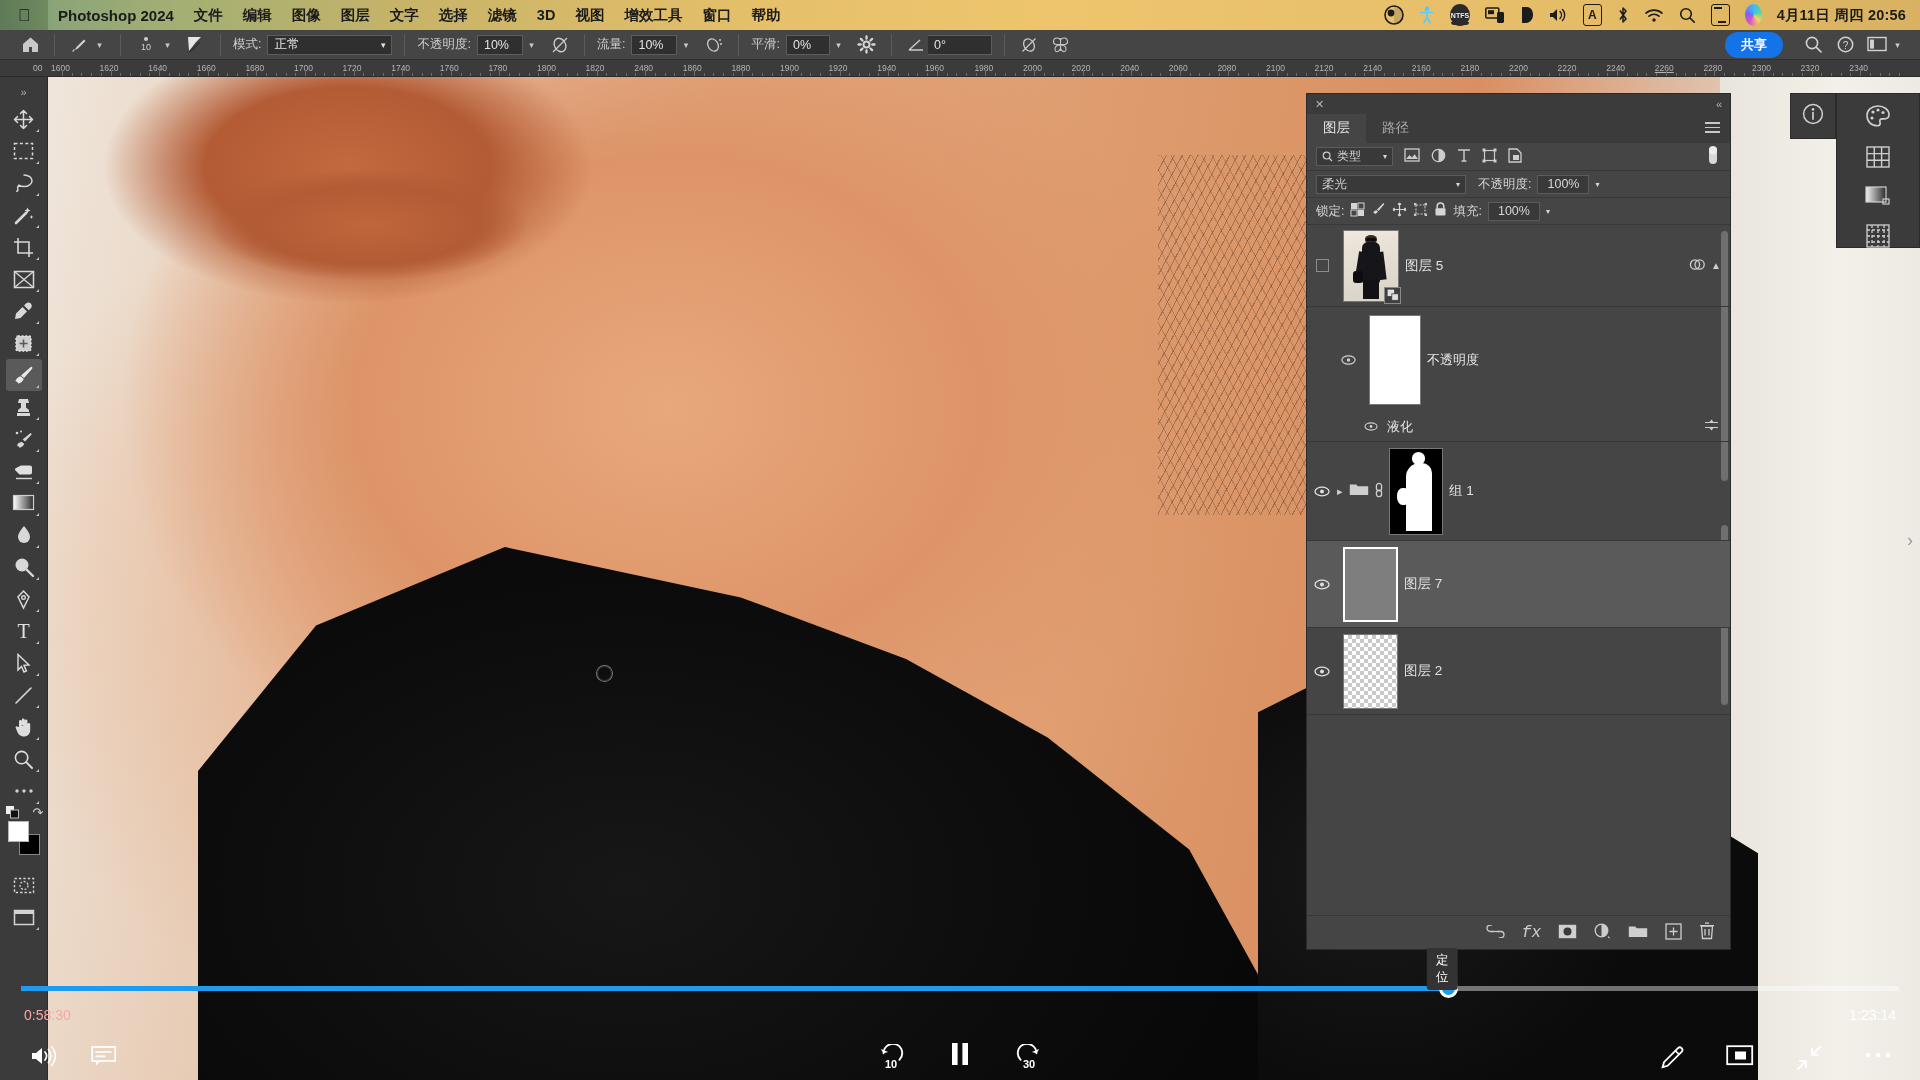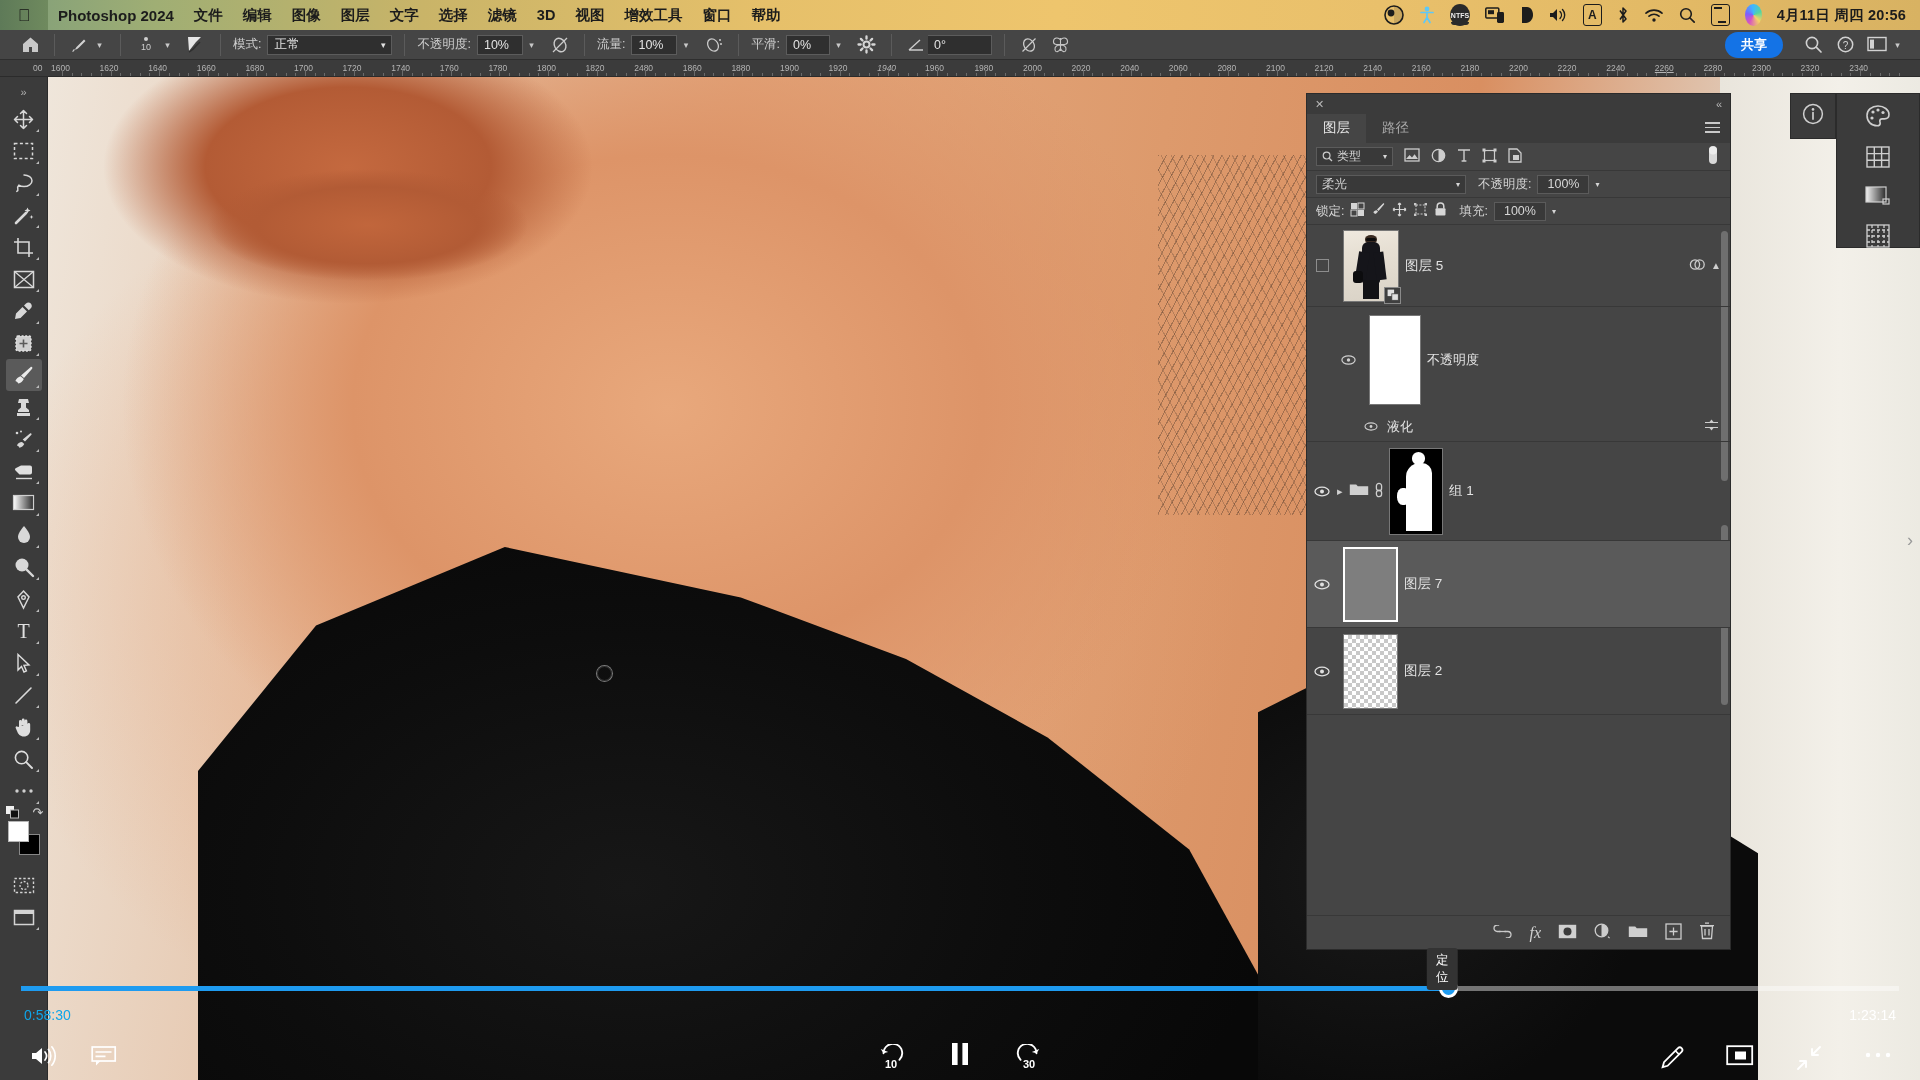"1940" div.tick { font-style: italic -> none }
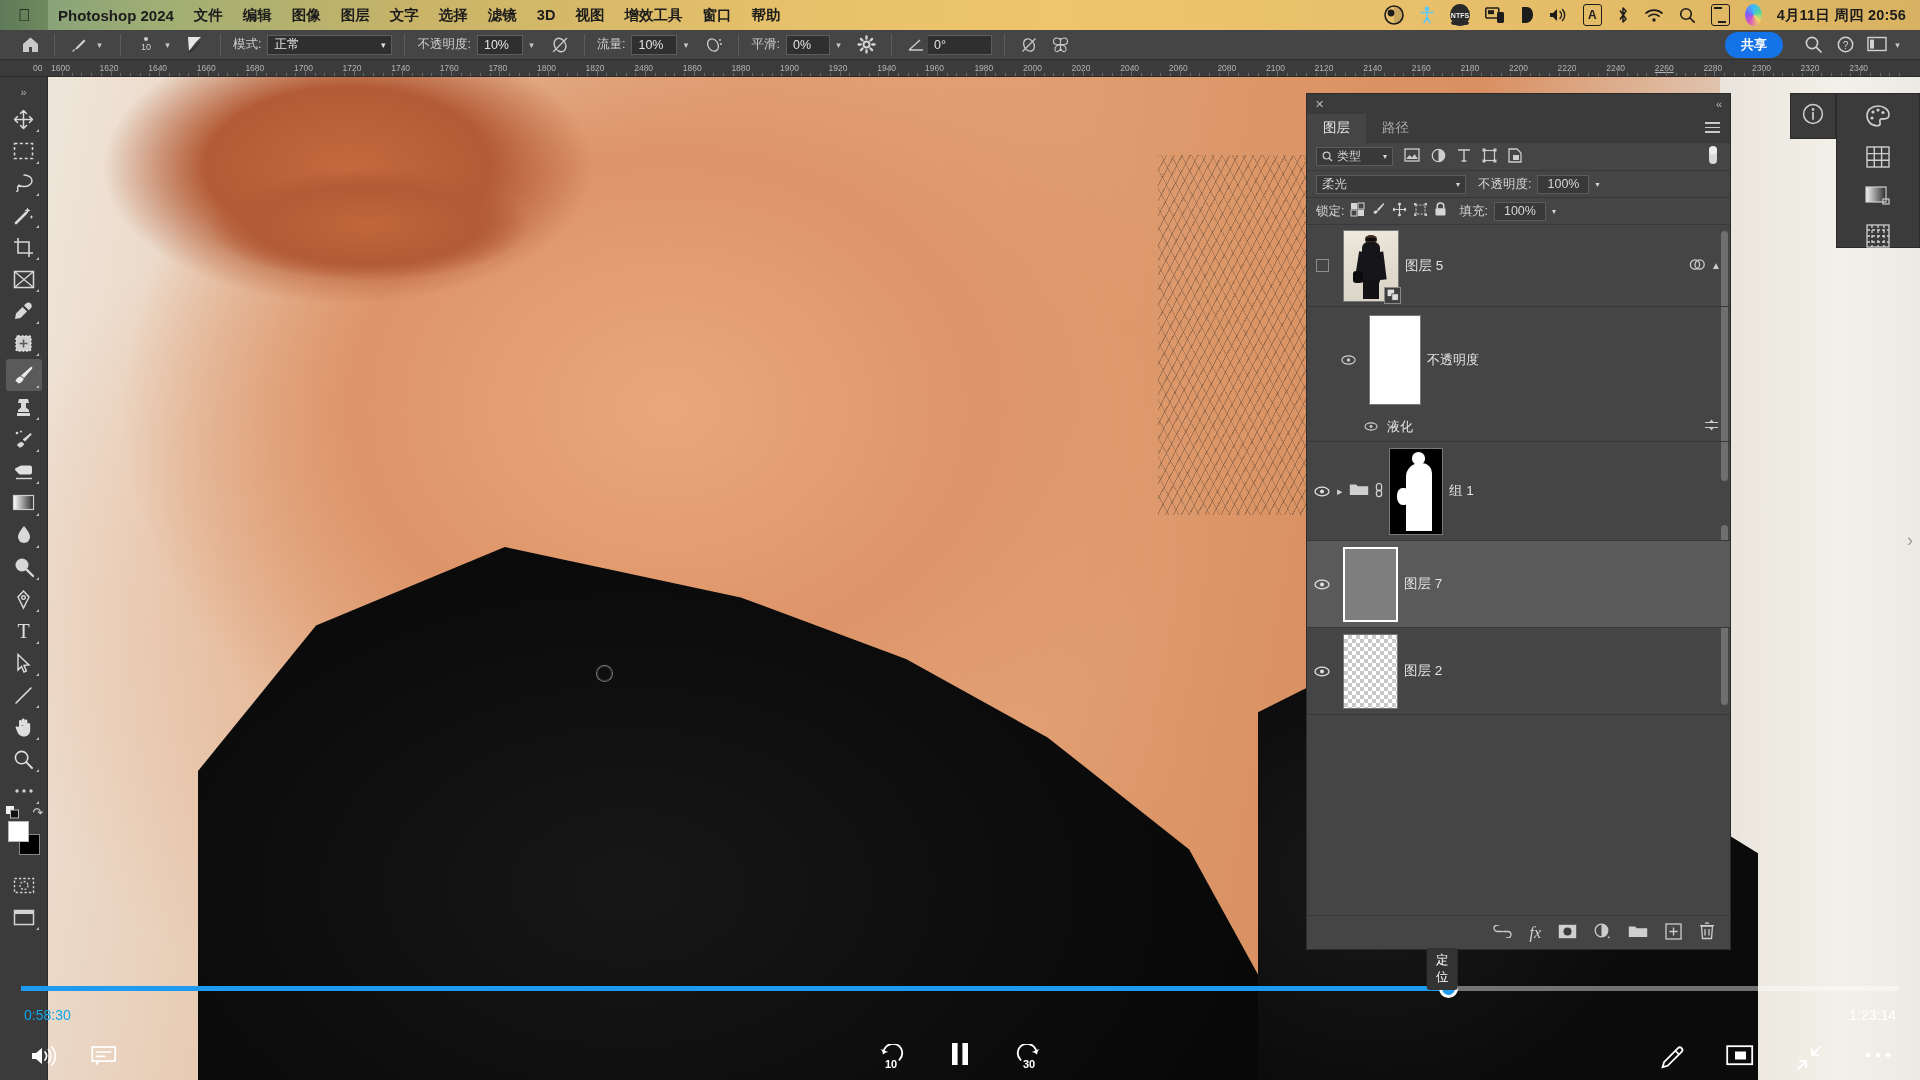"填充:" span { margin-left: 6px -> none }
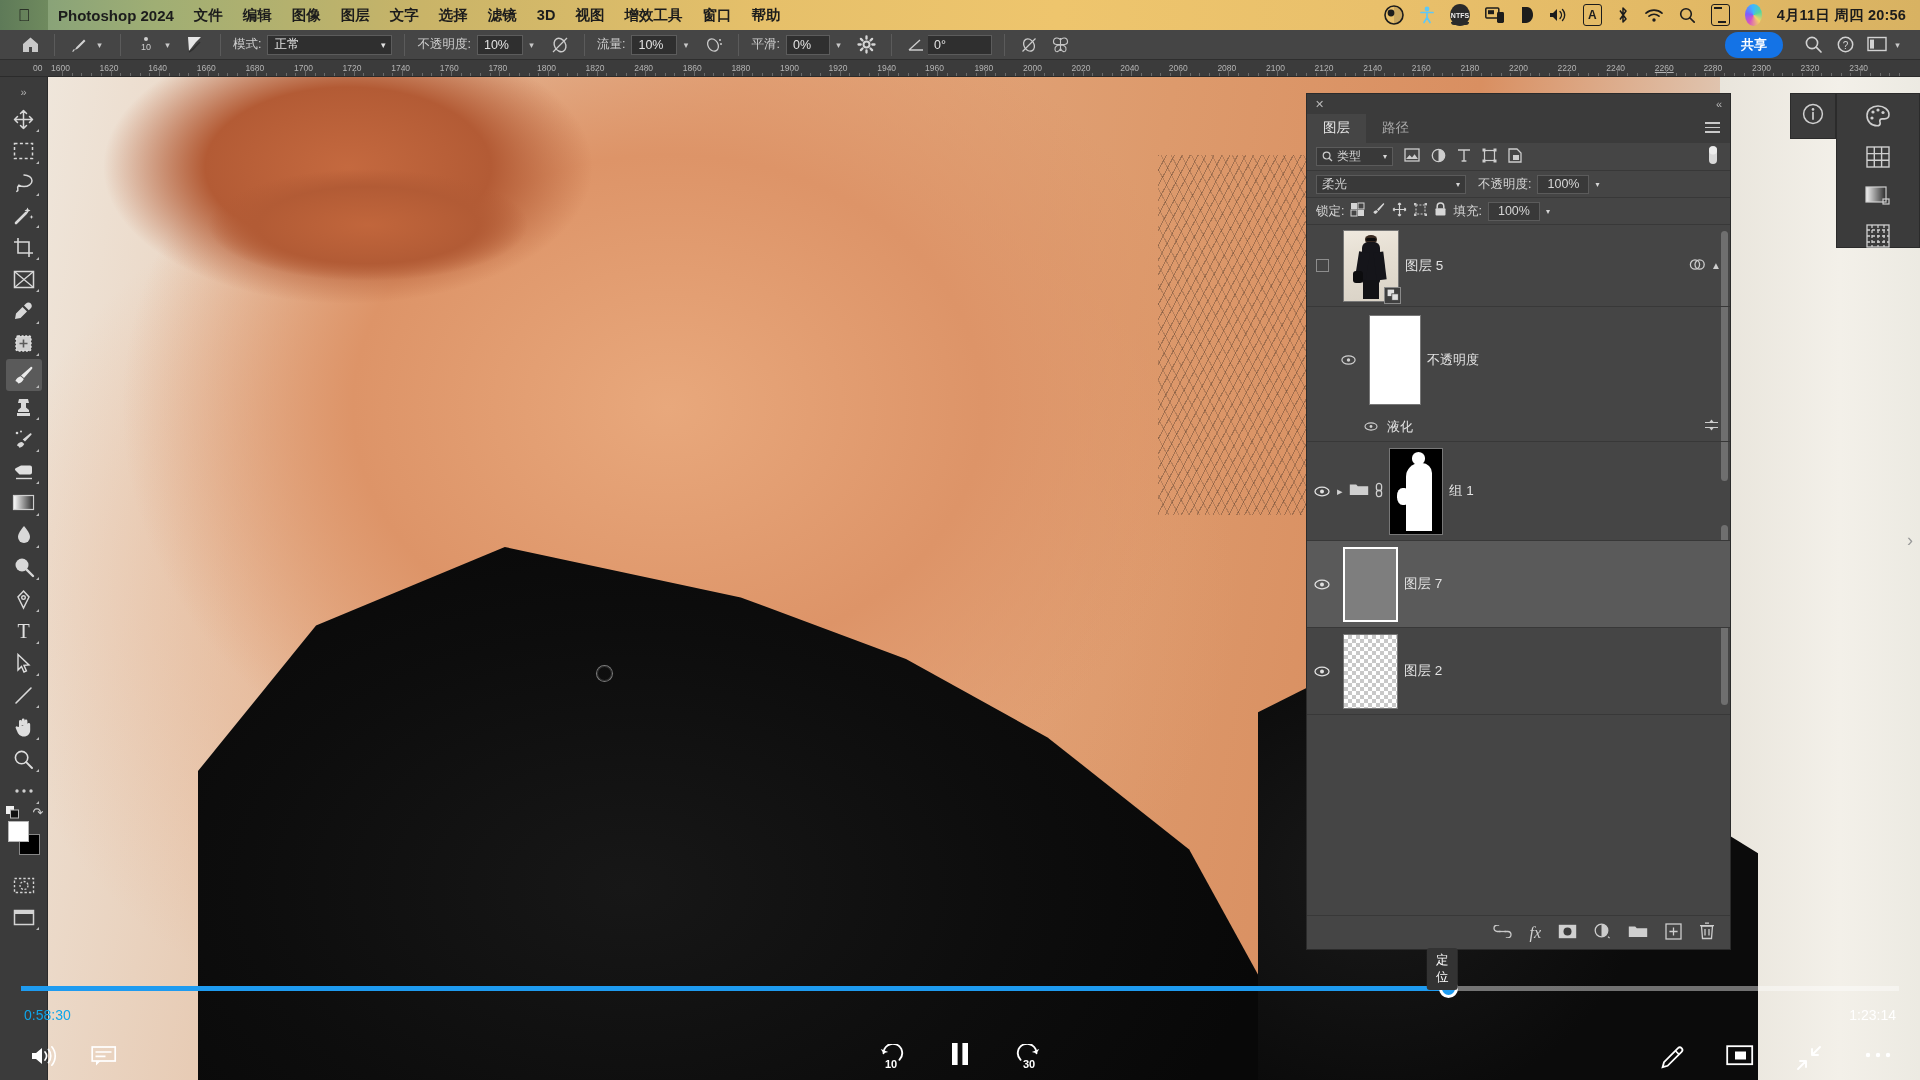"fx" span { font-family: Liberation Serif, serif -> Liberation Mono, monospace }
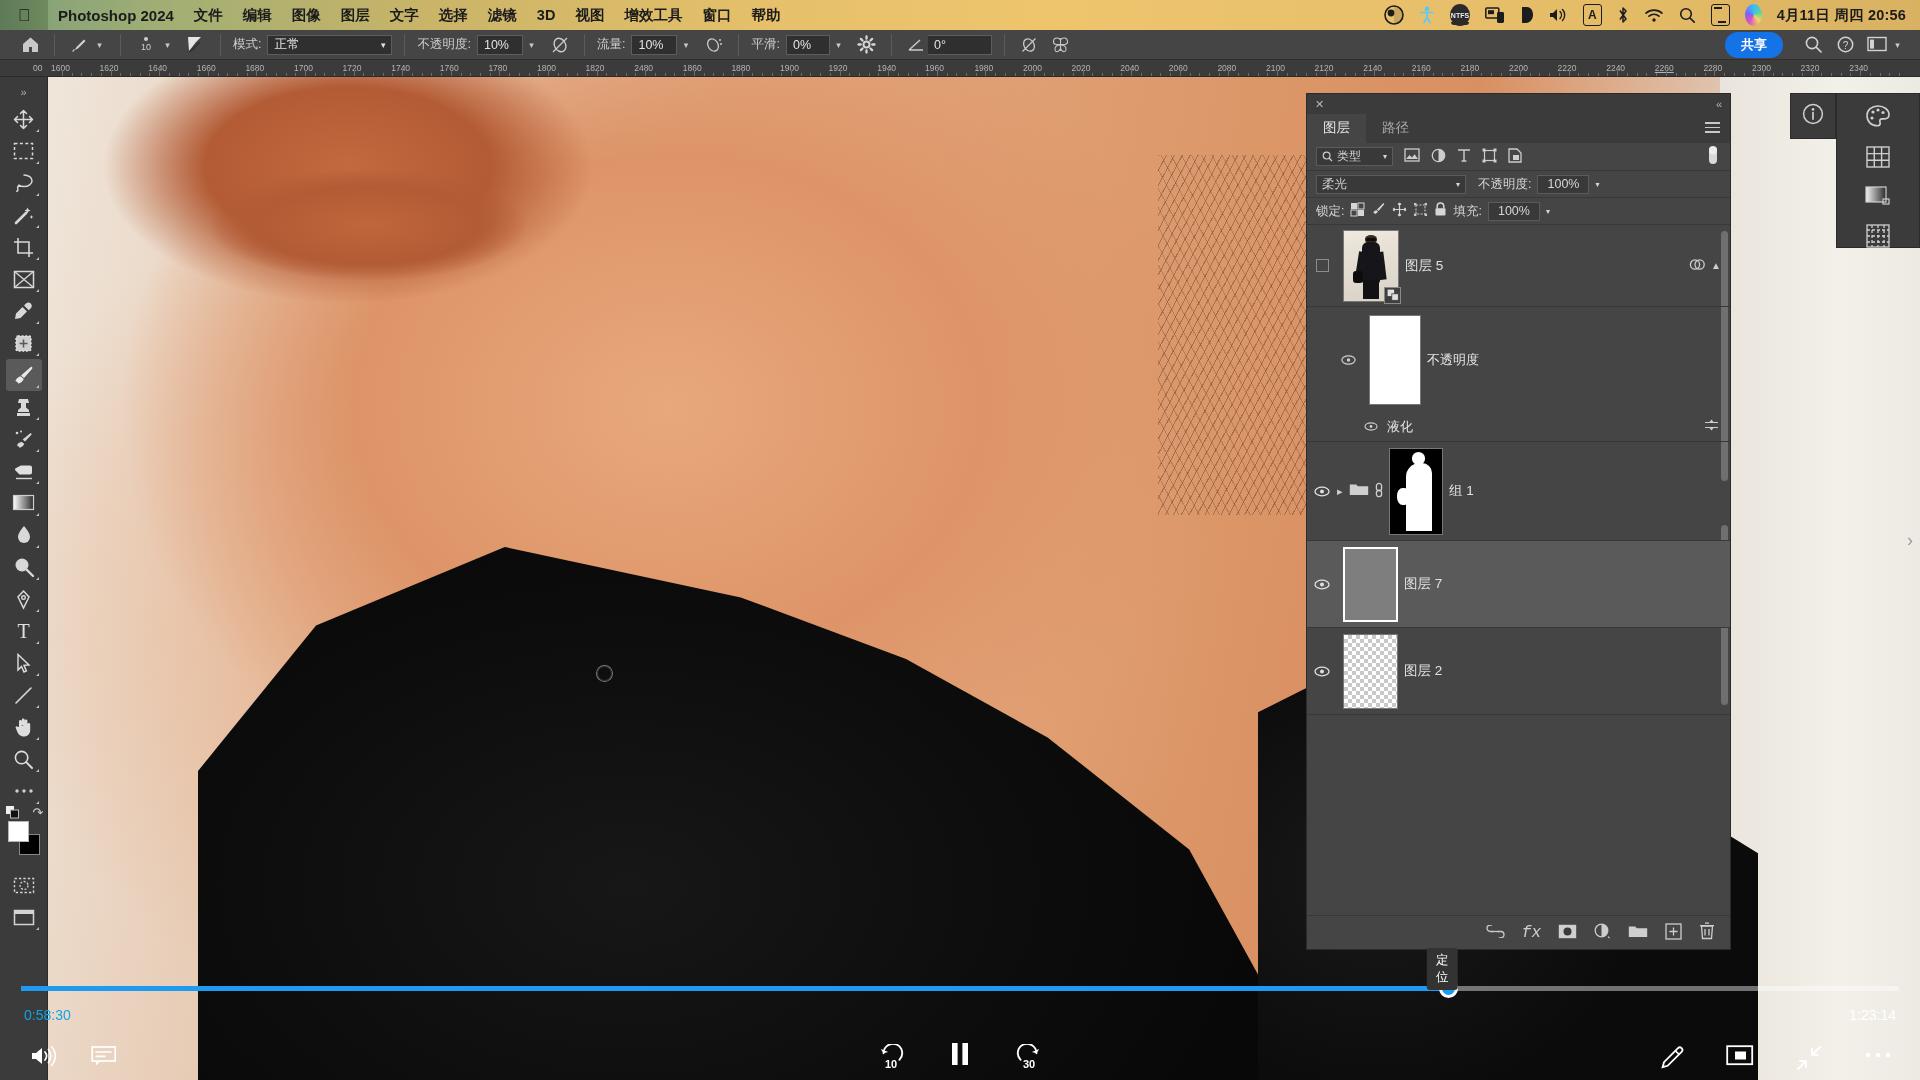"0:58:30" .t-left { color: #0ea5e9 -> #fca5a5 }
